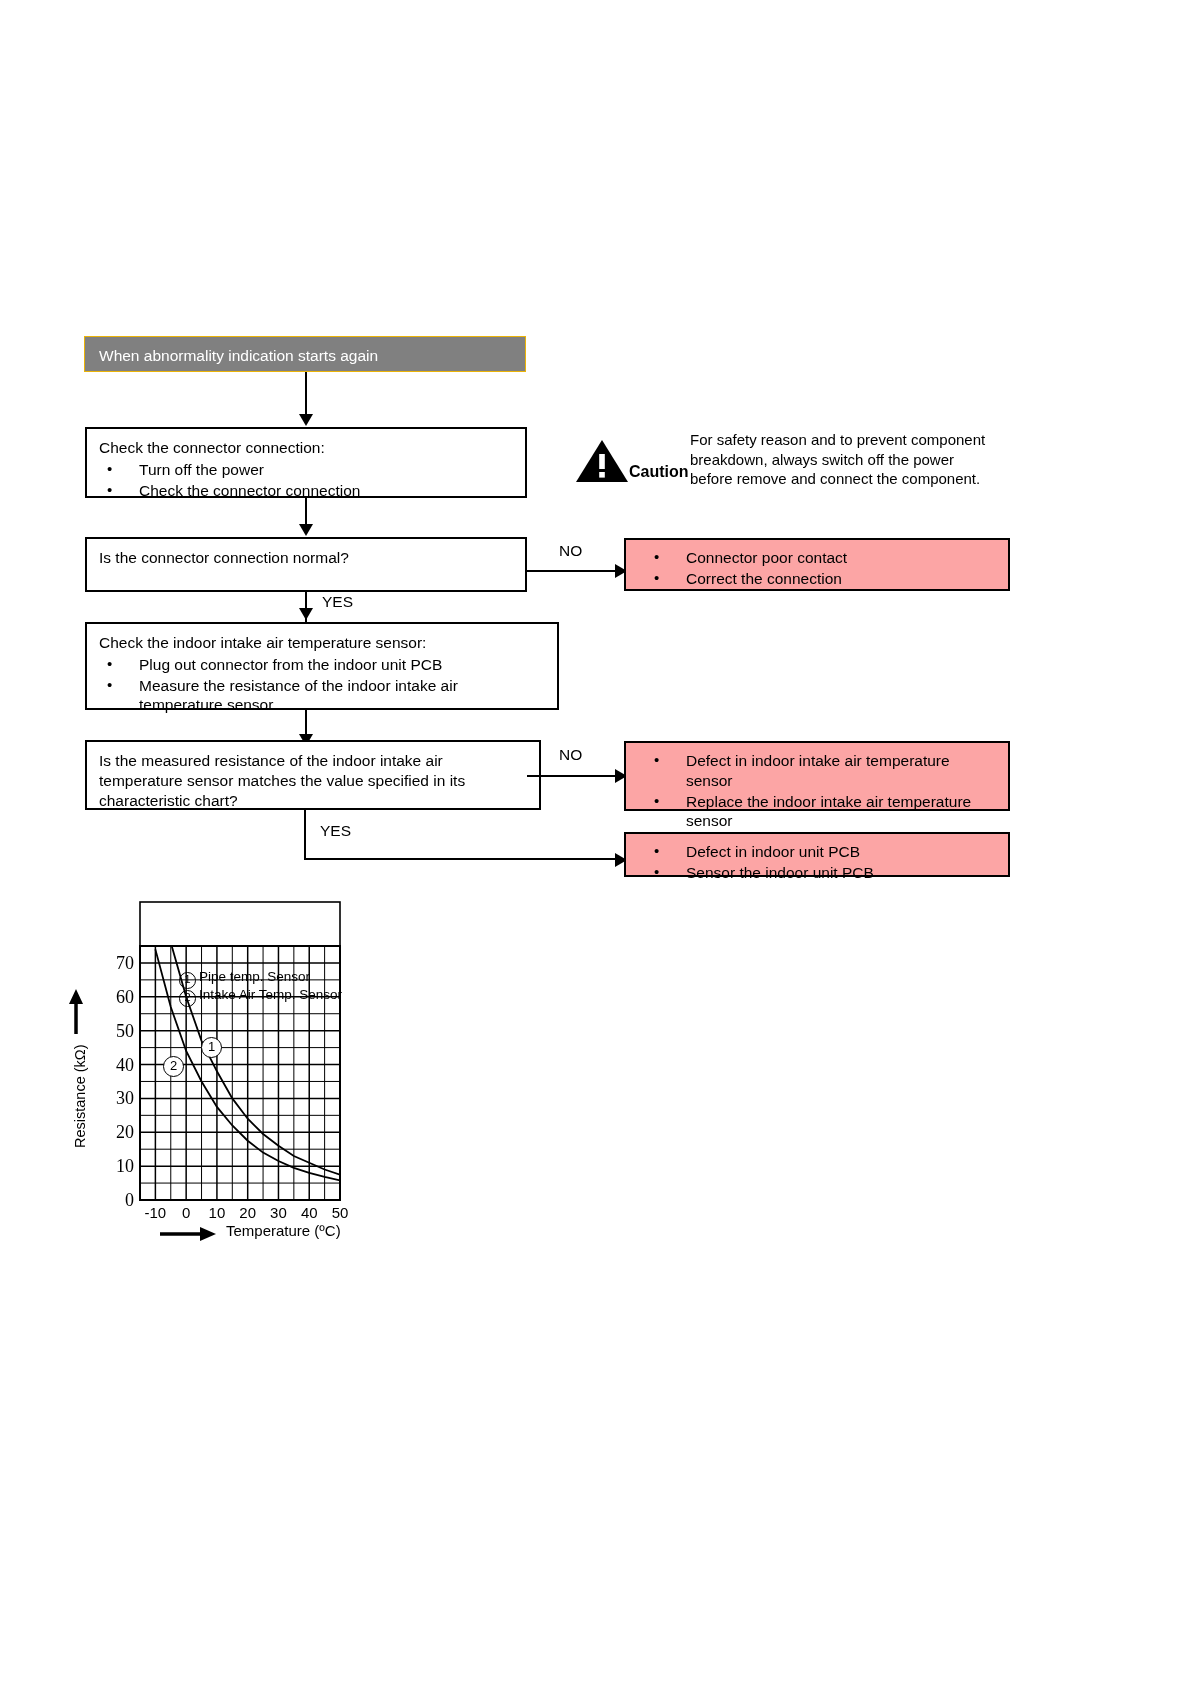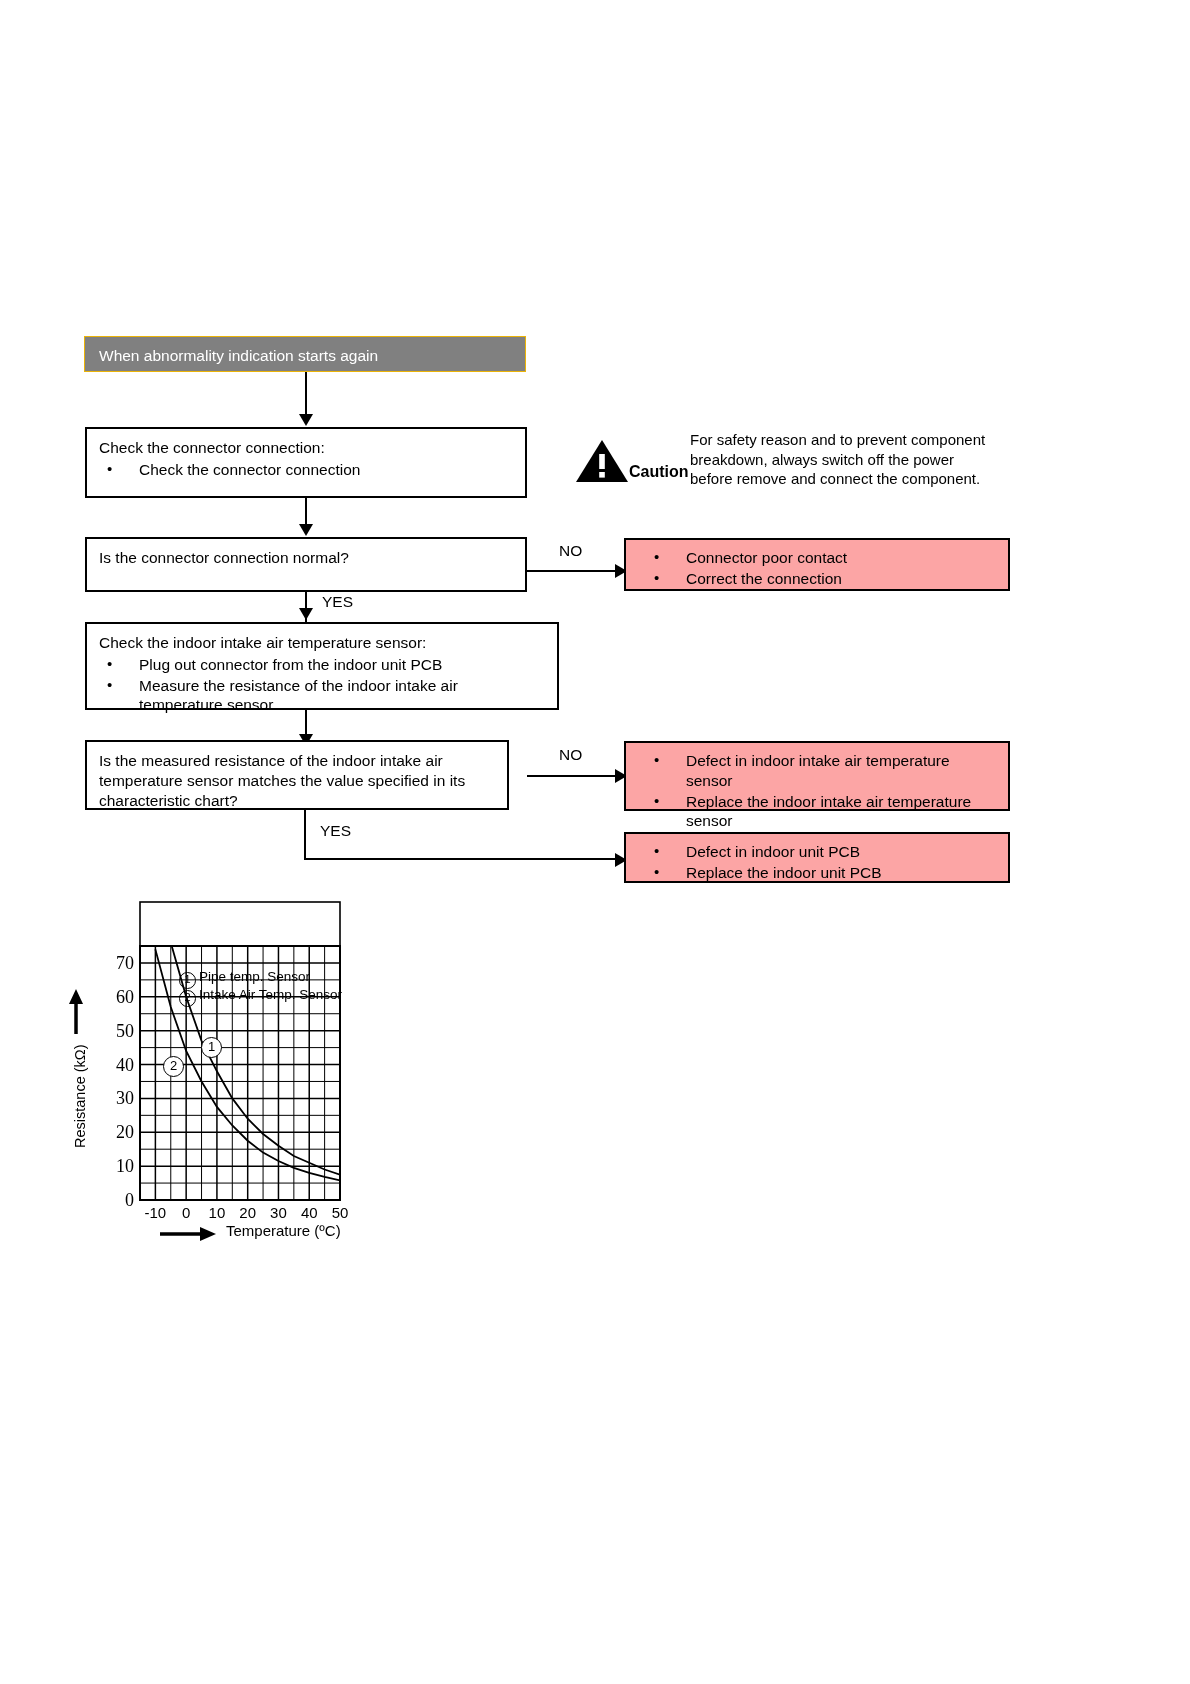"Turn off the power" li { html: none -> <li>Turn off the power</li> }
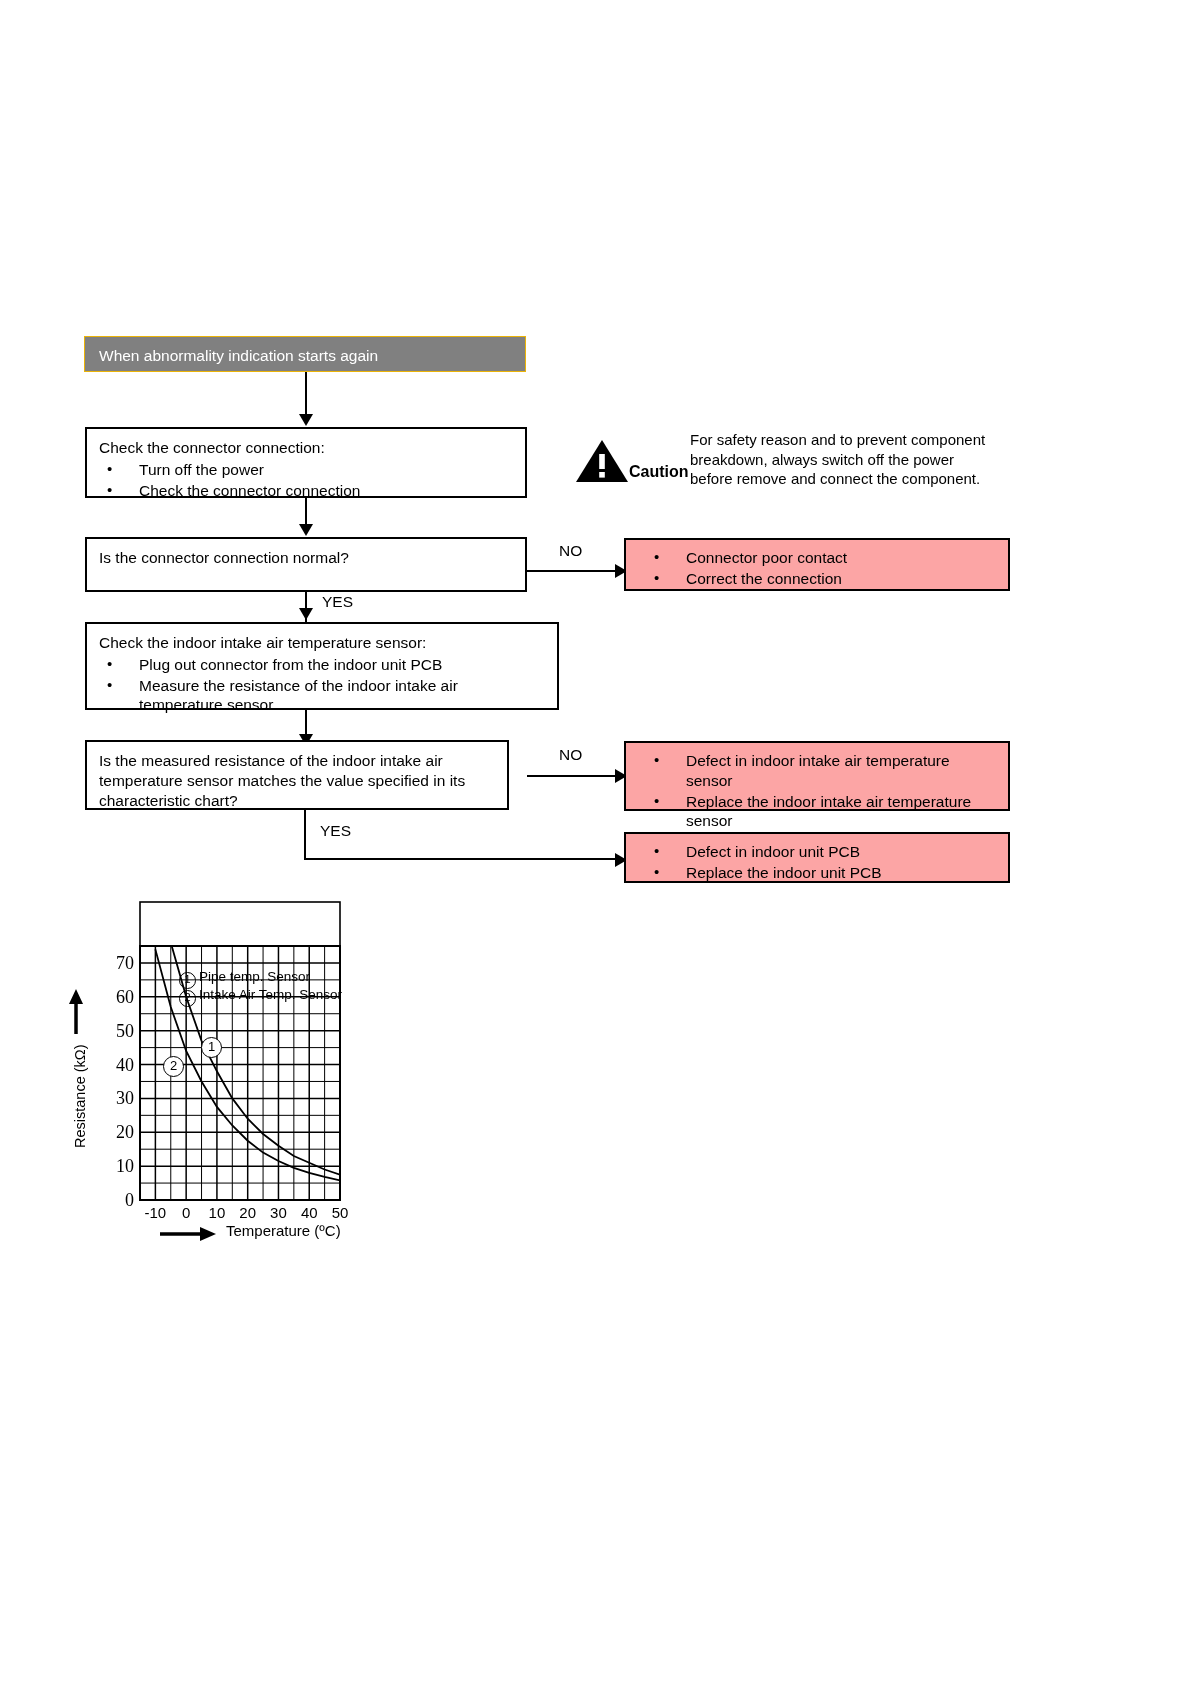"Is the measured resistance of" div.flow-box { width: 424px -> 456px }
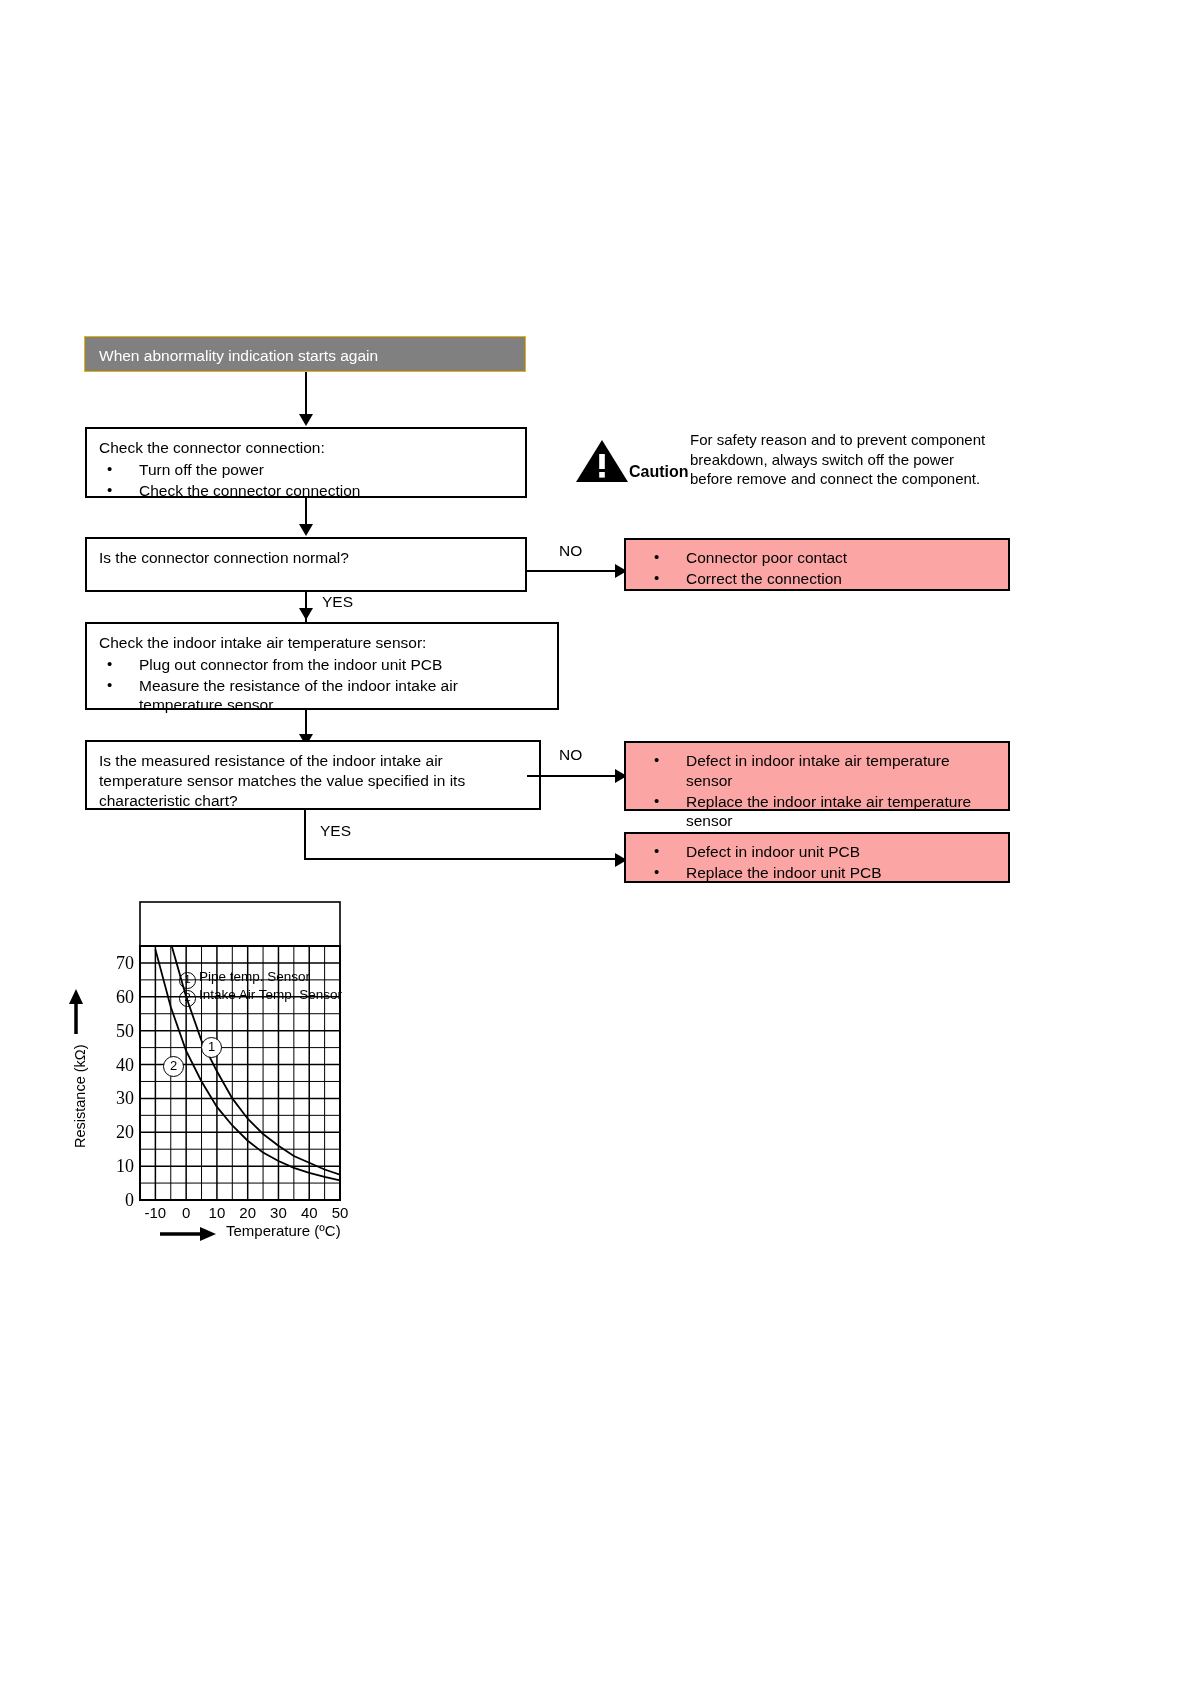"Defect in indoor unit PCB" div.flow-box { height: 51px -> 45px }
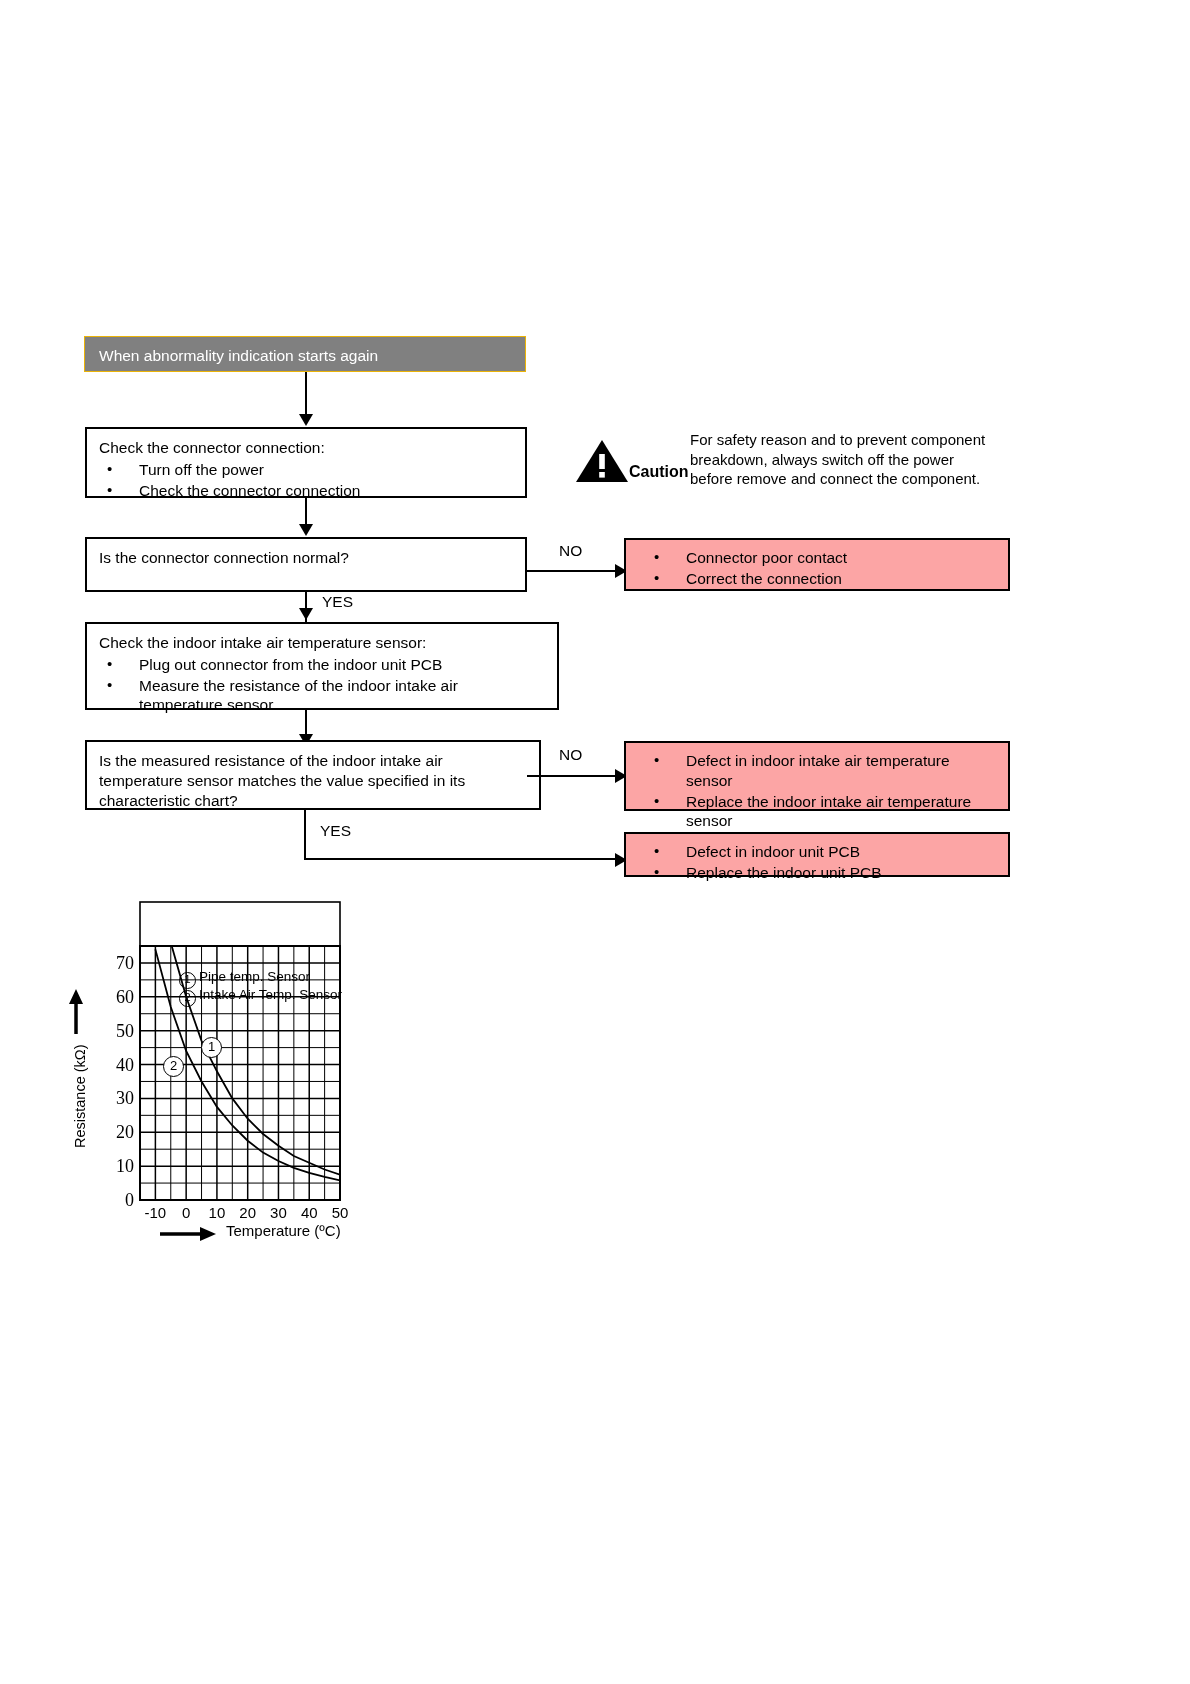"Replace the indoor unit PCB" li { text: Replace -> Sensor }
